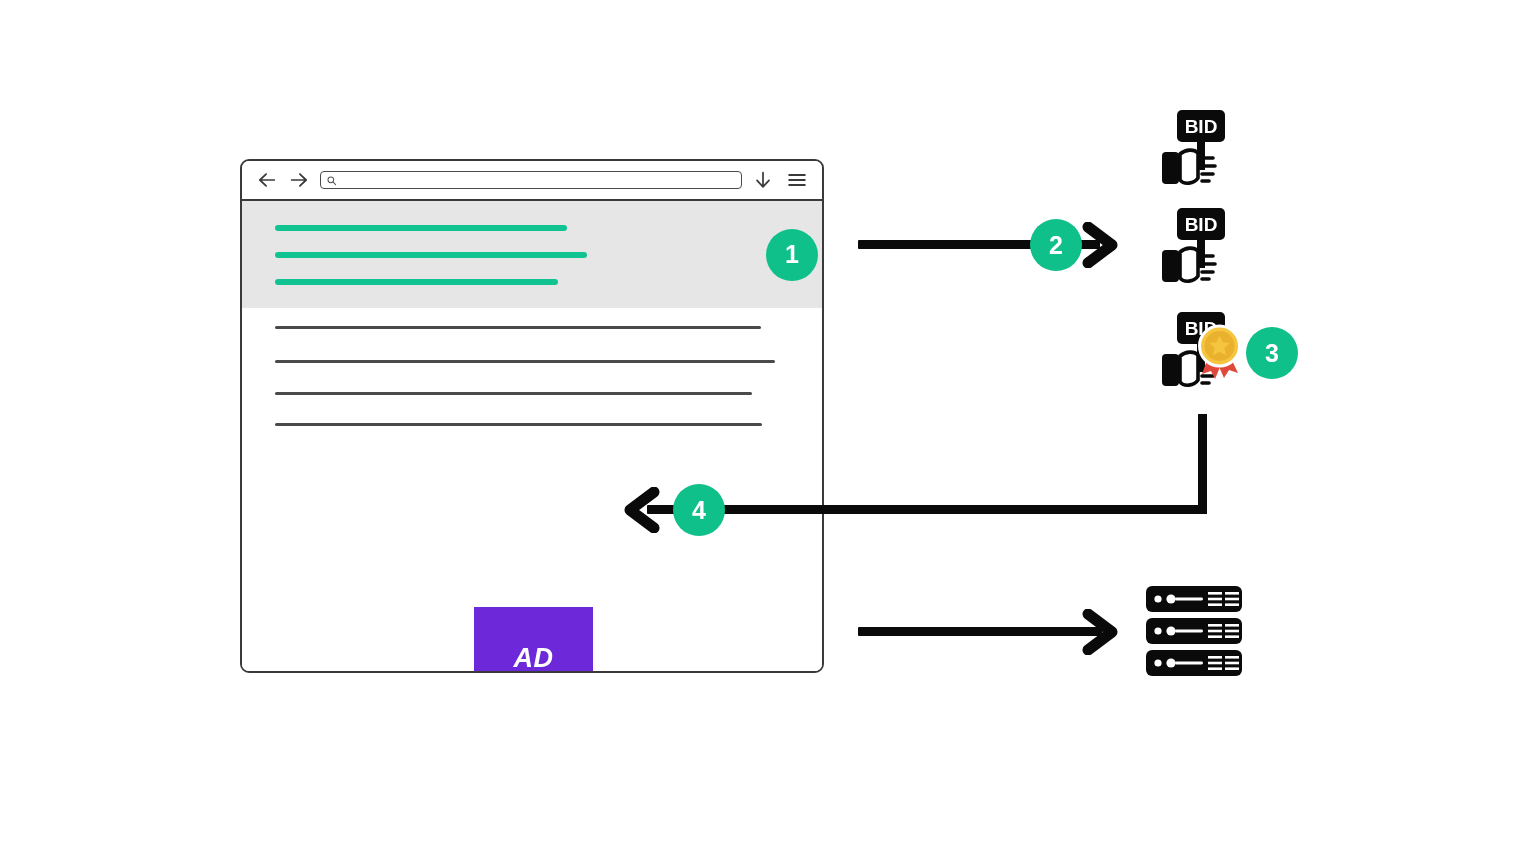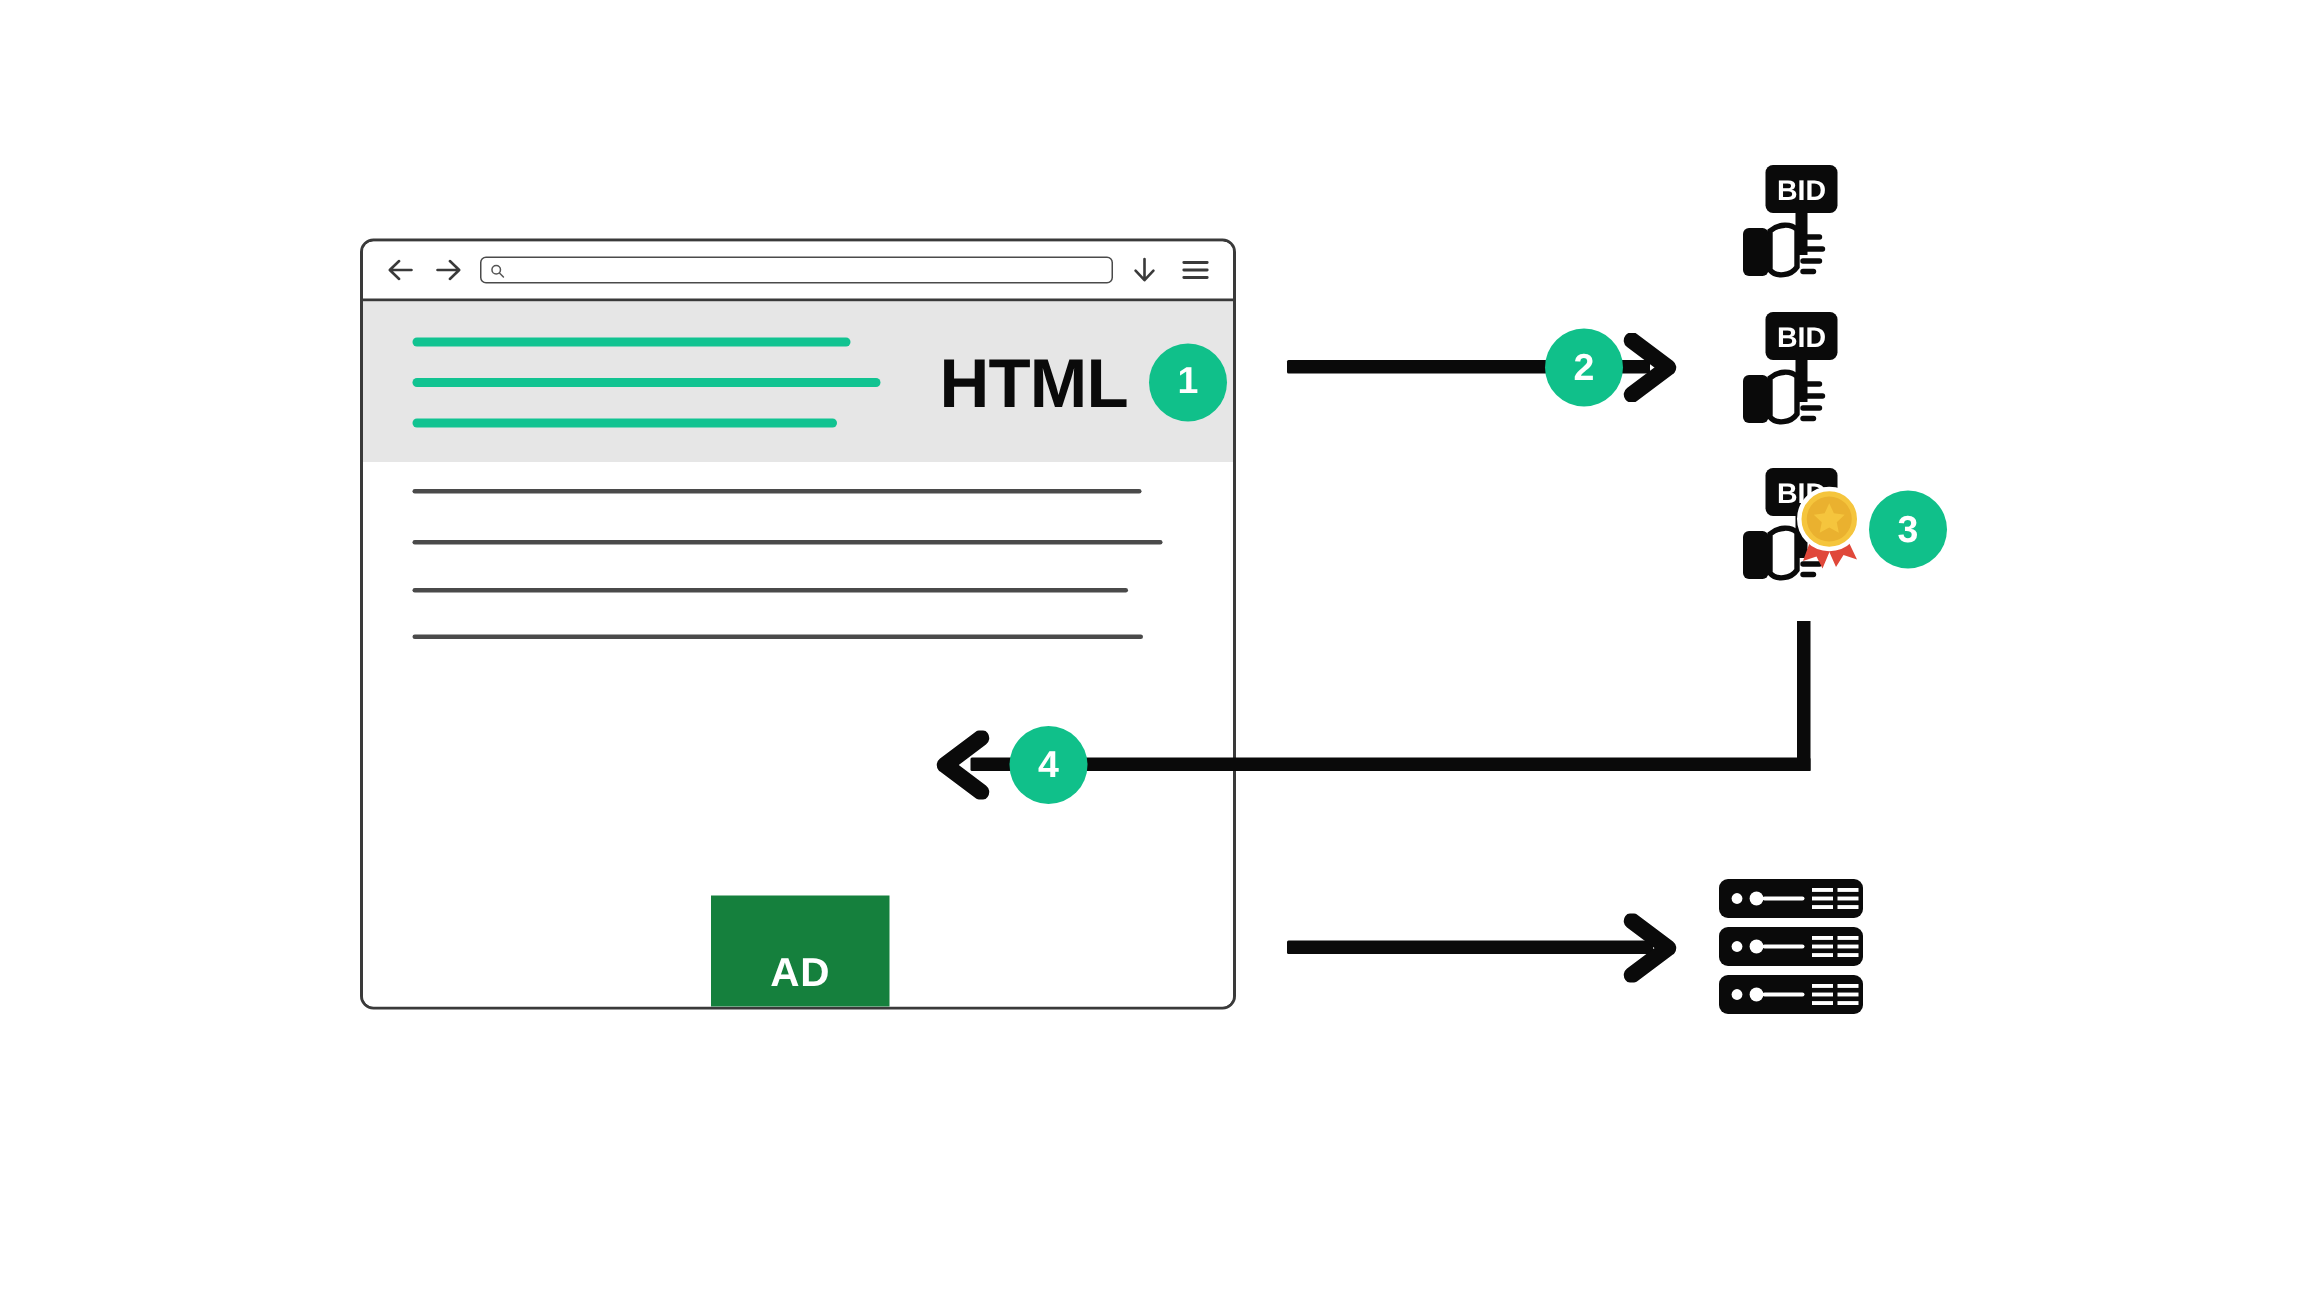"HTML" div.hero-title { html: <div>HTML</div> -> none }
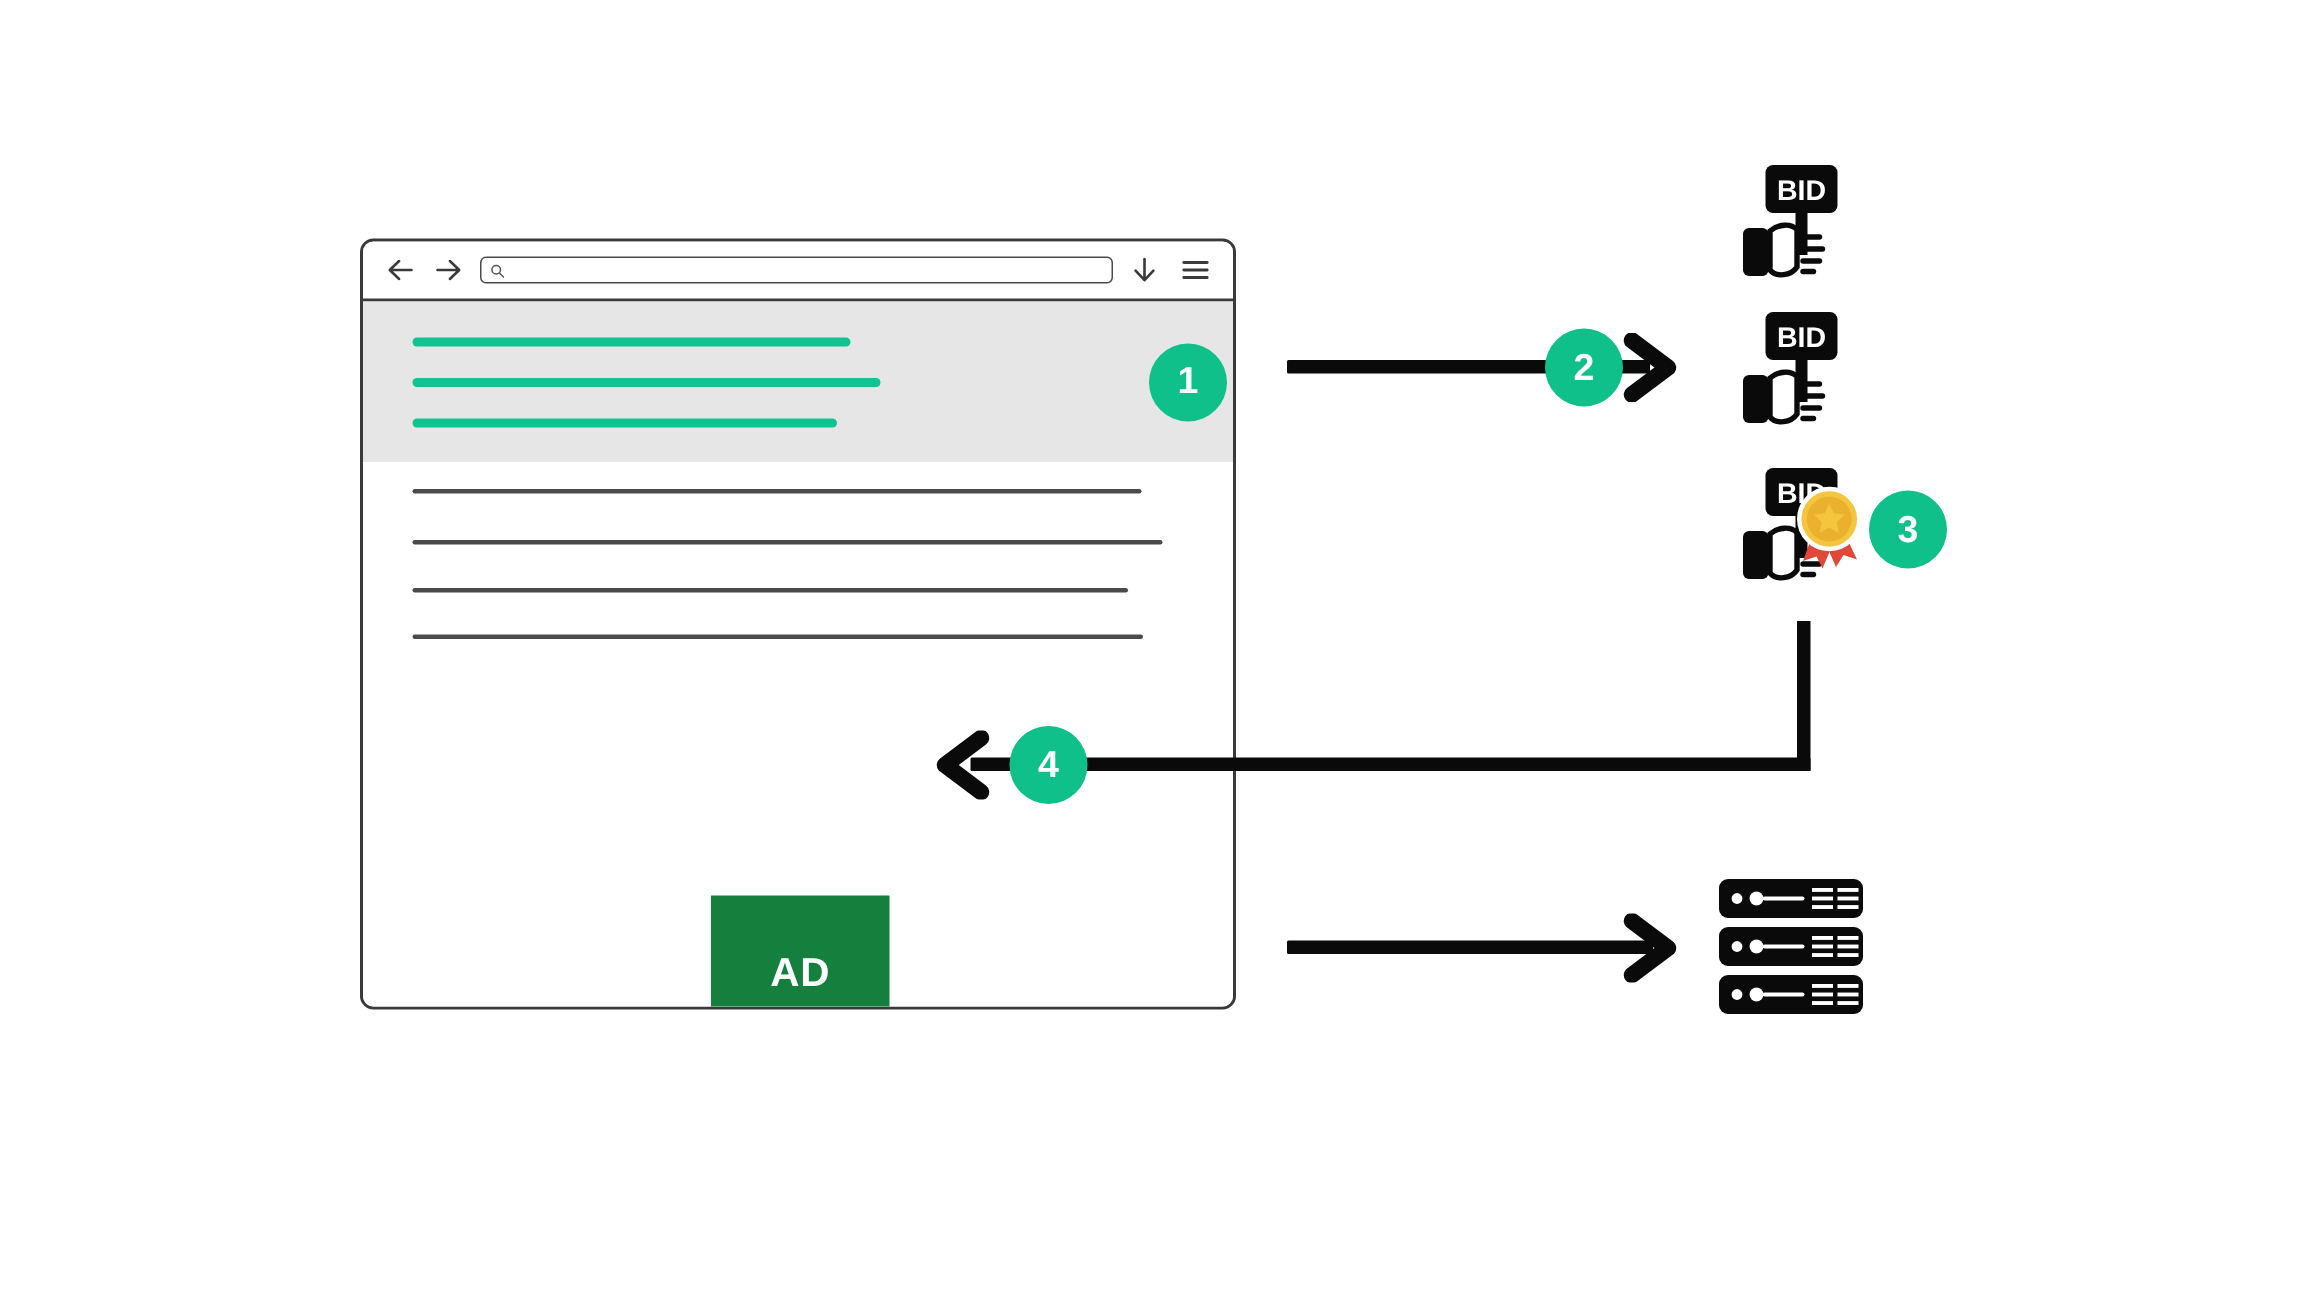"AD" .ad-block { background: #15803d -> #6d28d9; font-style: none -> italic; top: 289px -> 299px }
